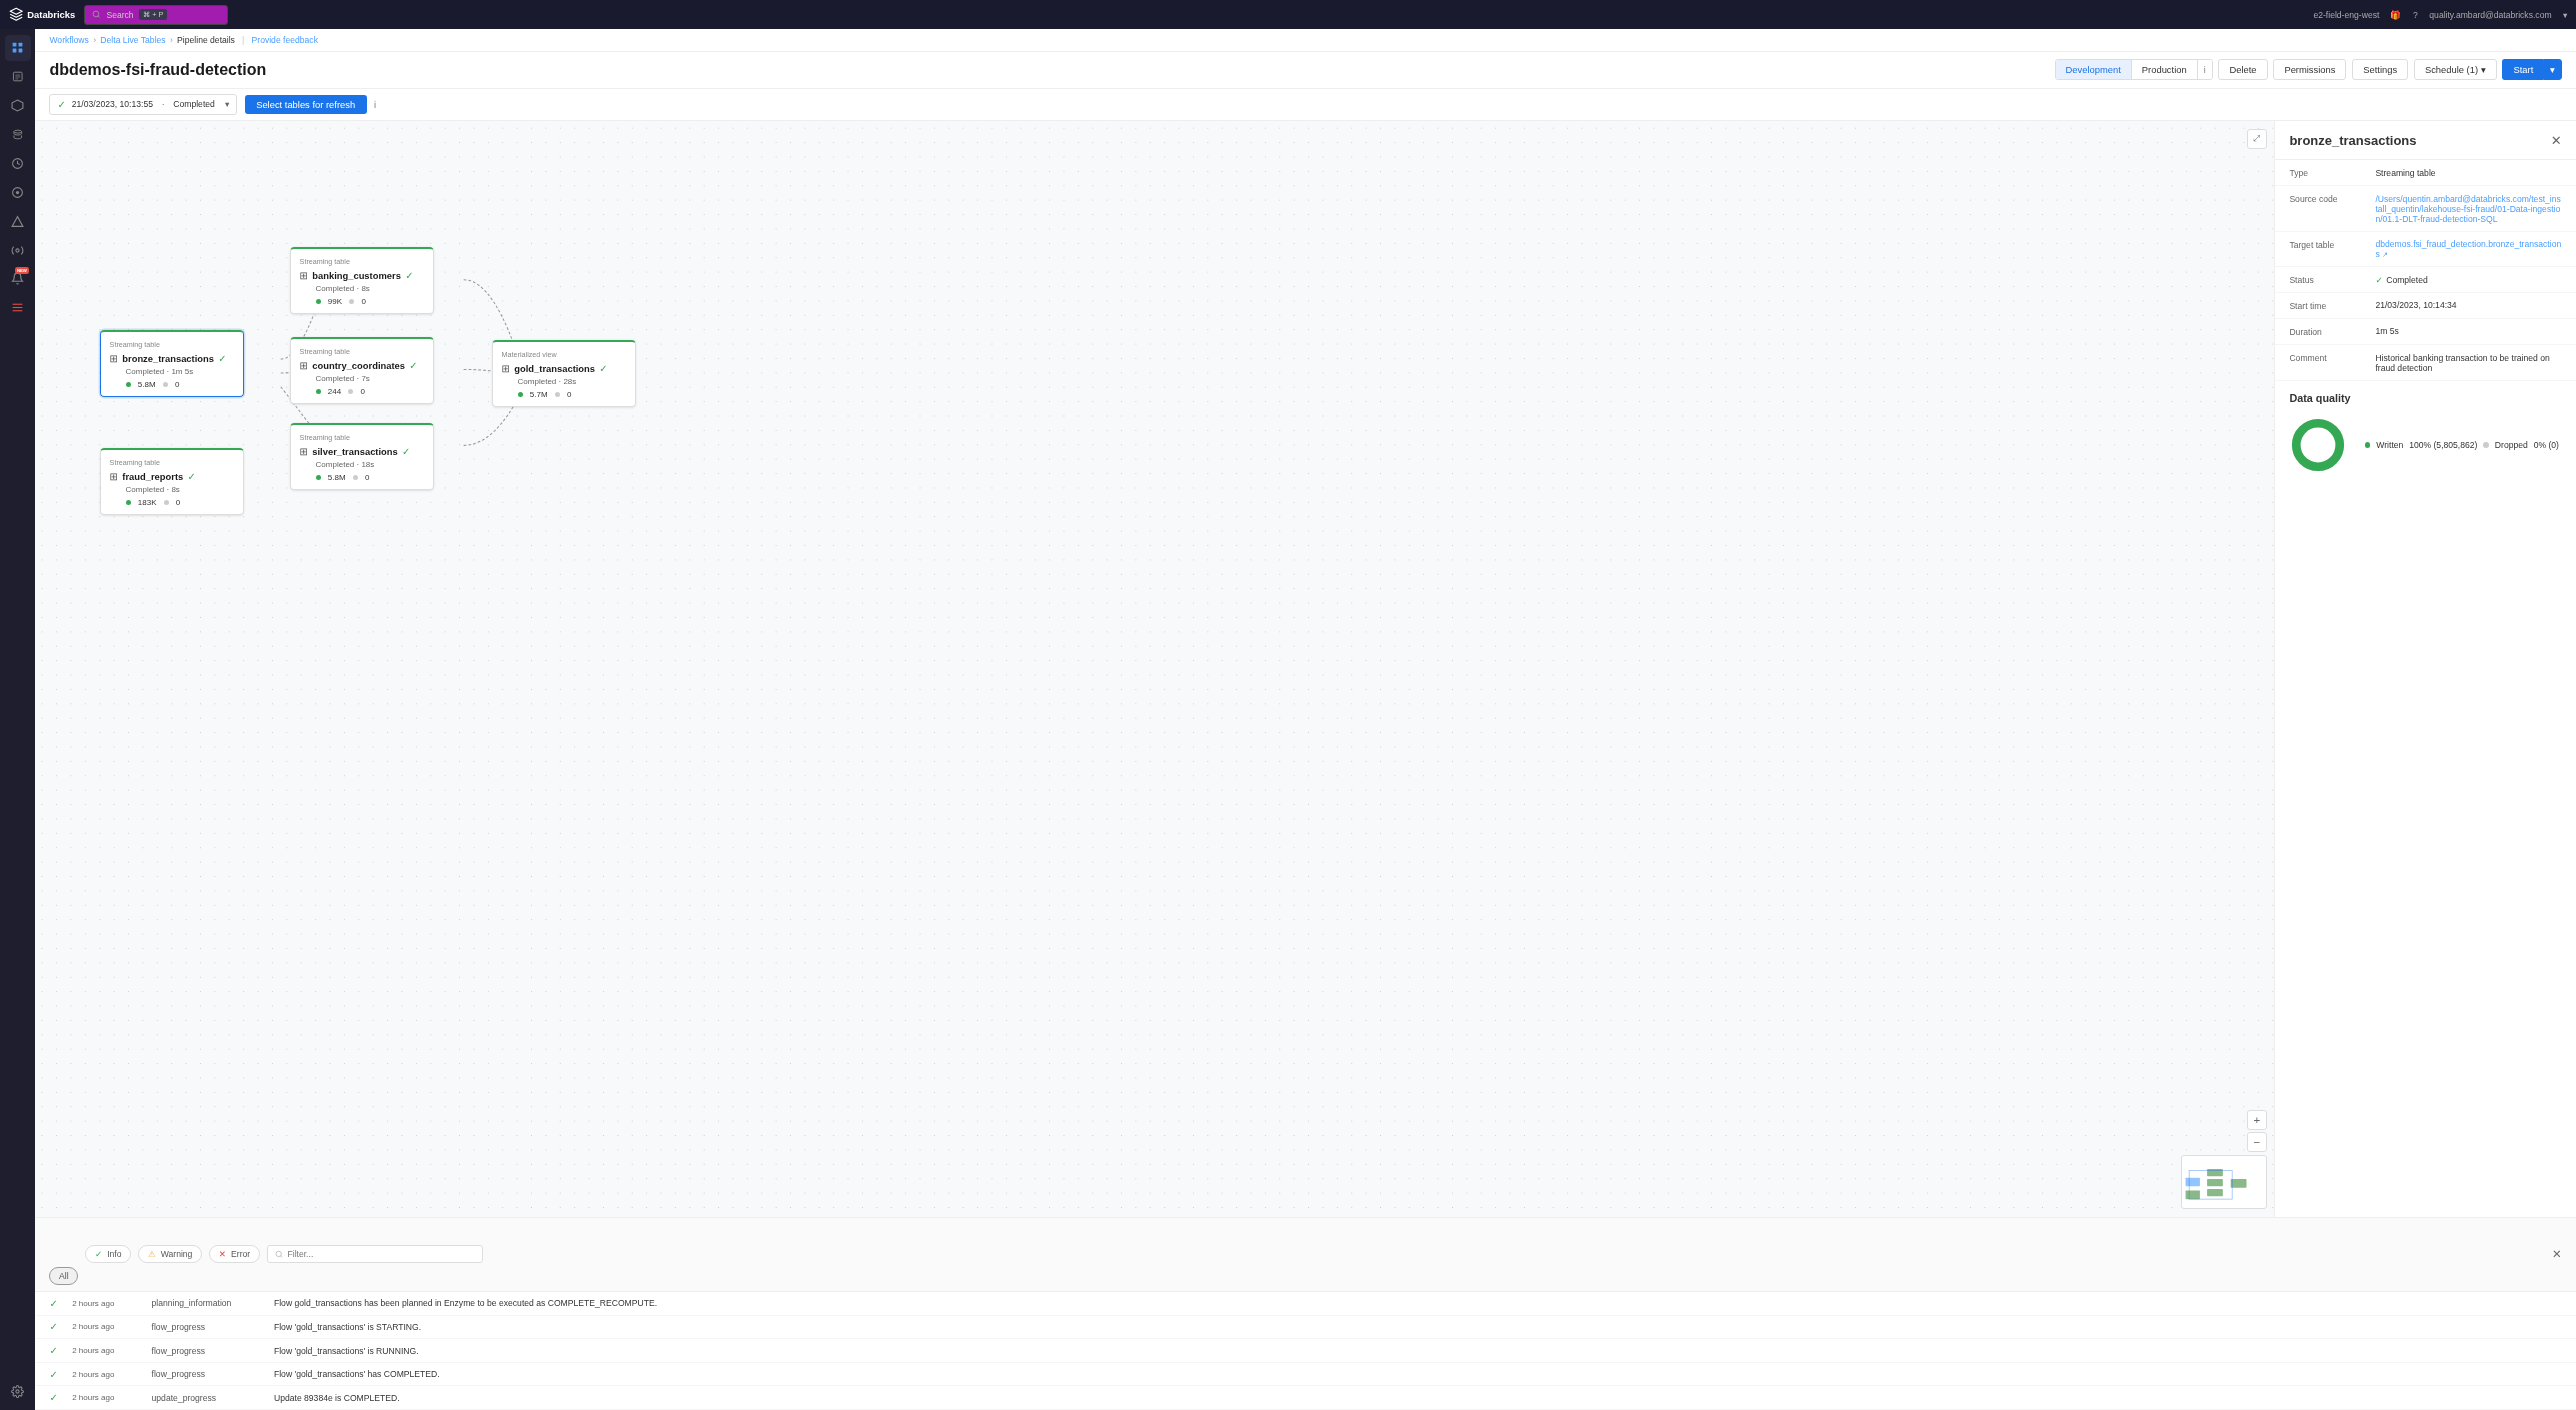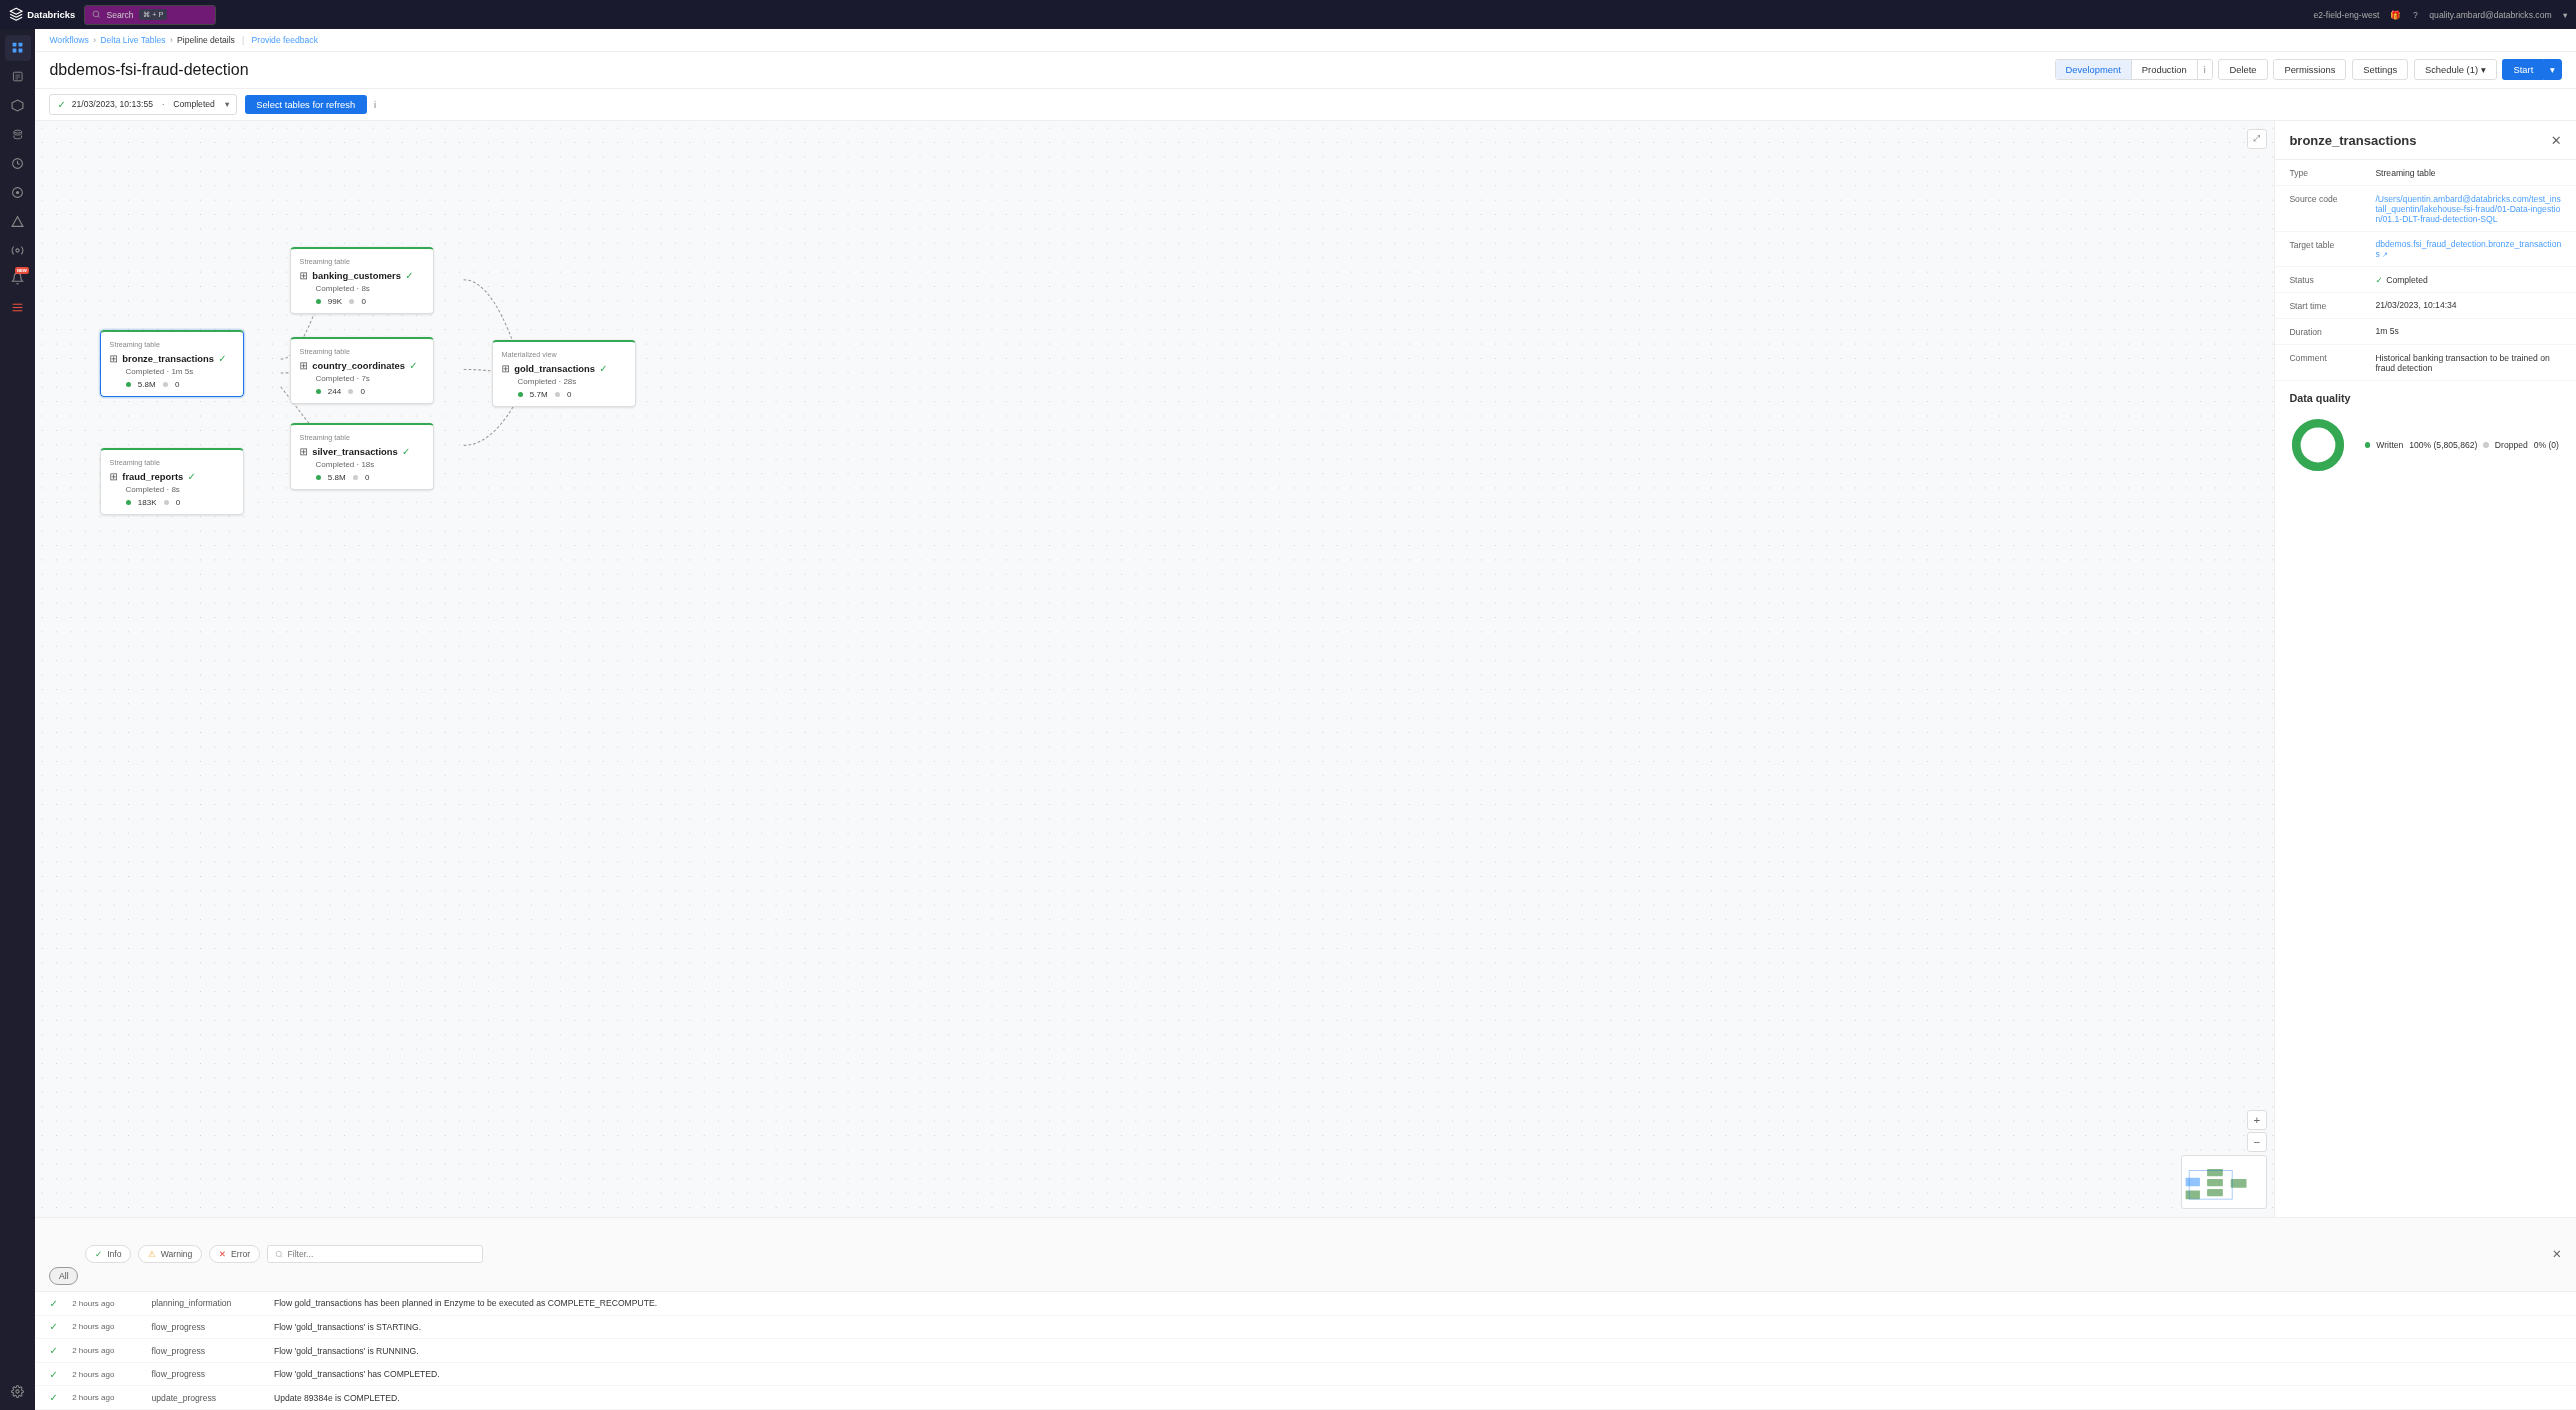"Search" .search-box { background: #701a75 -> #a21caf; width: 132px -> 144px }
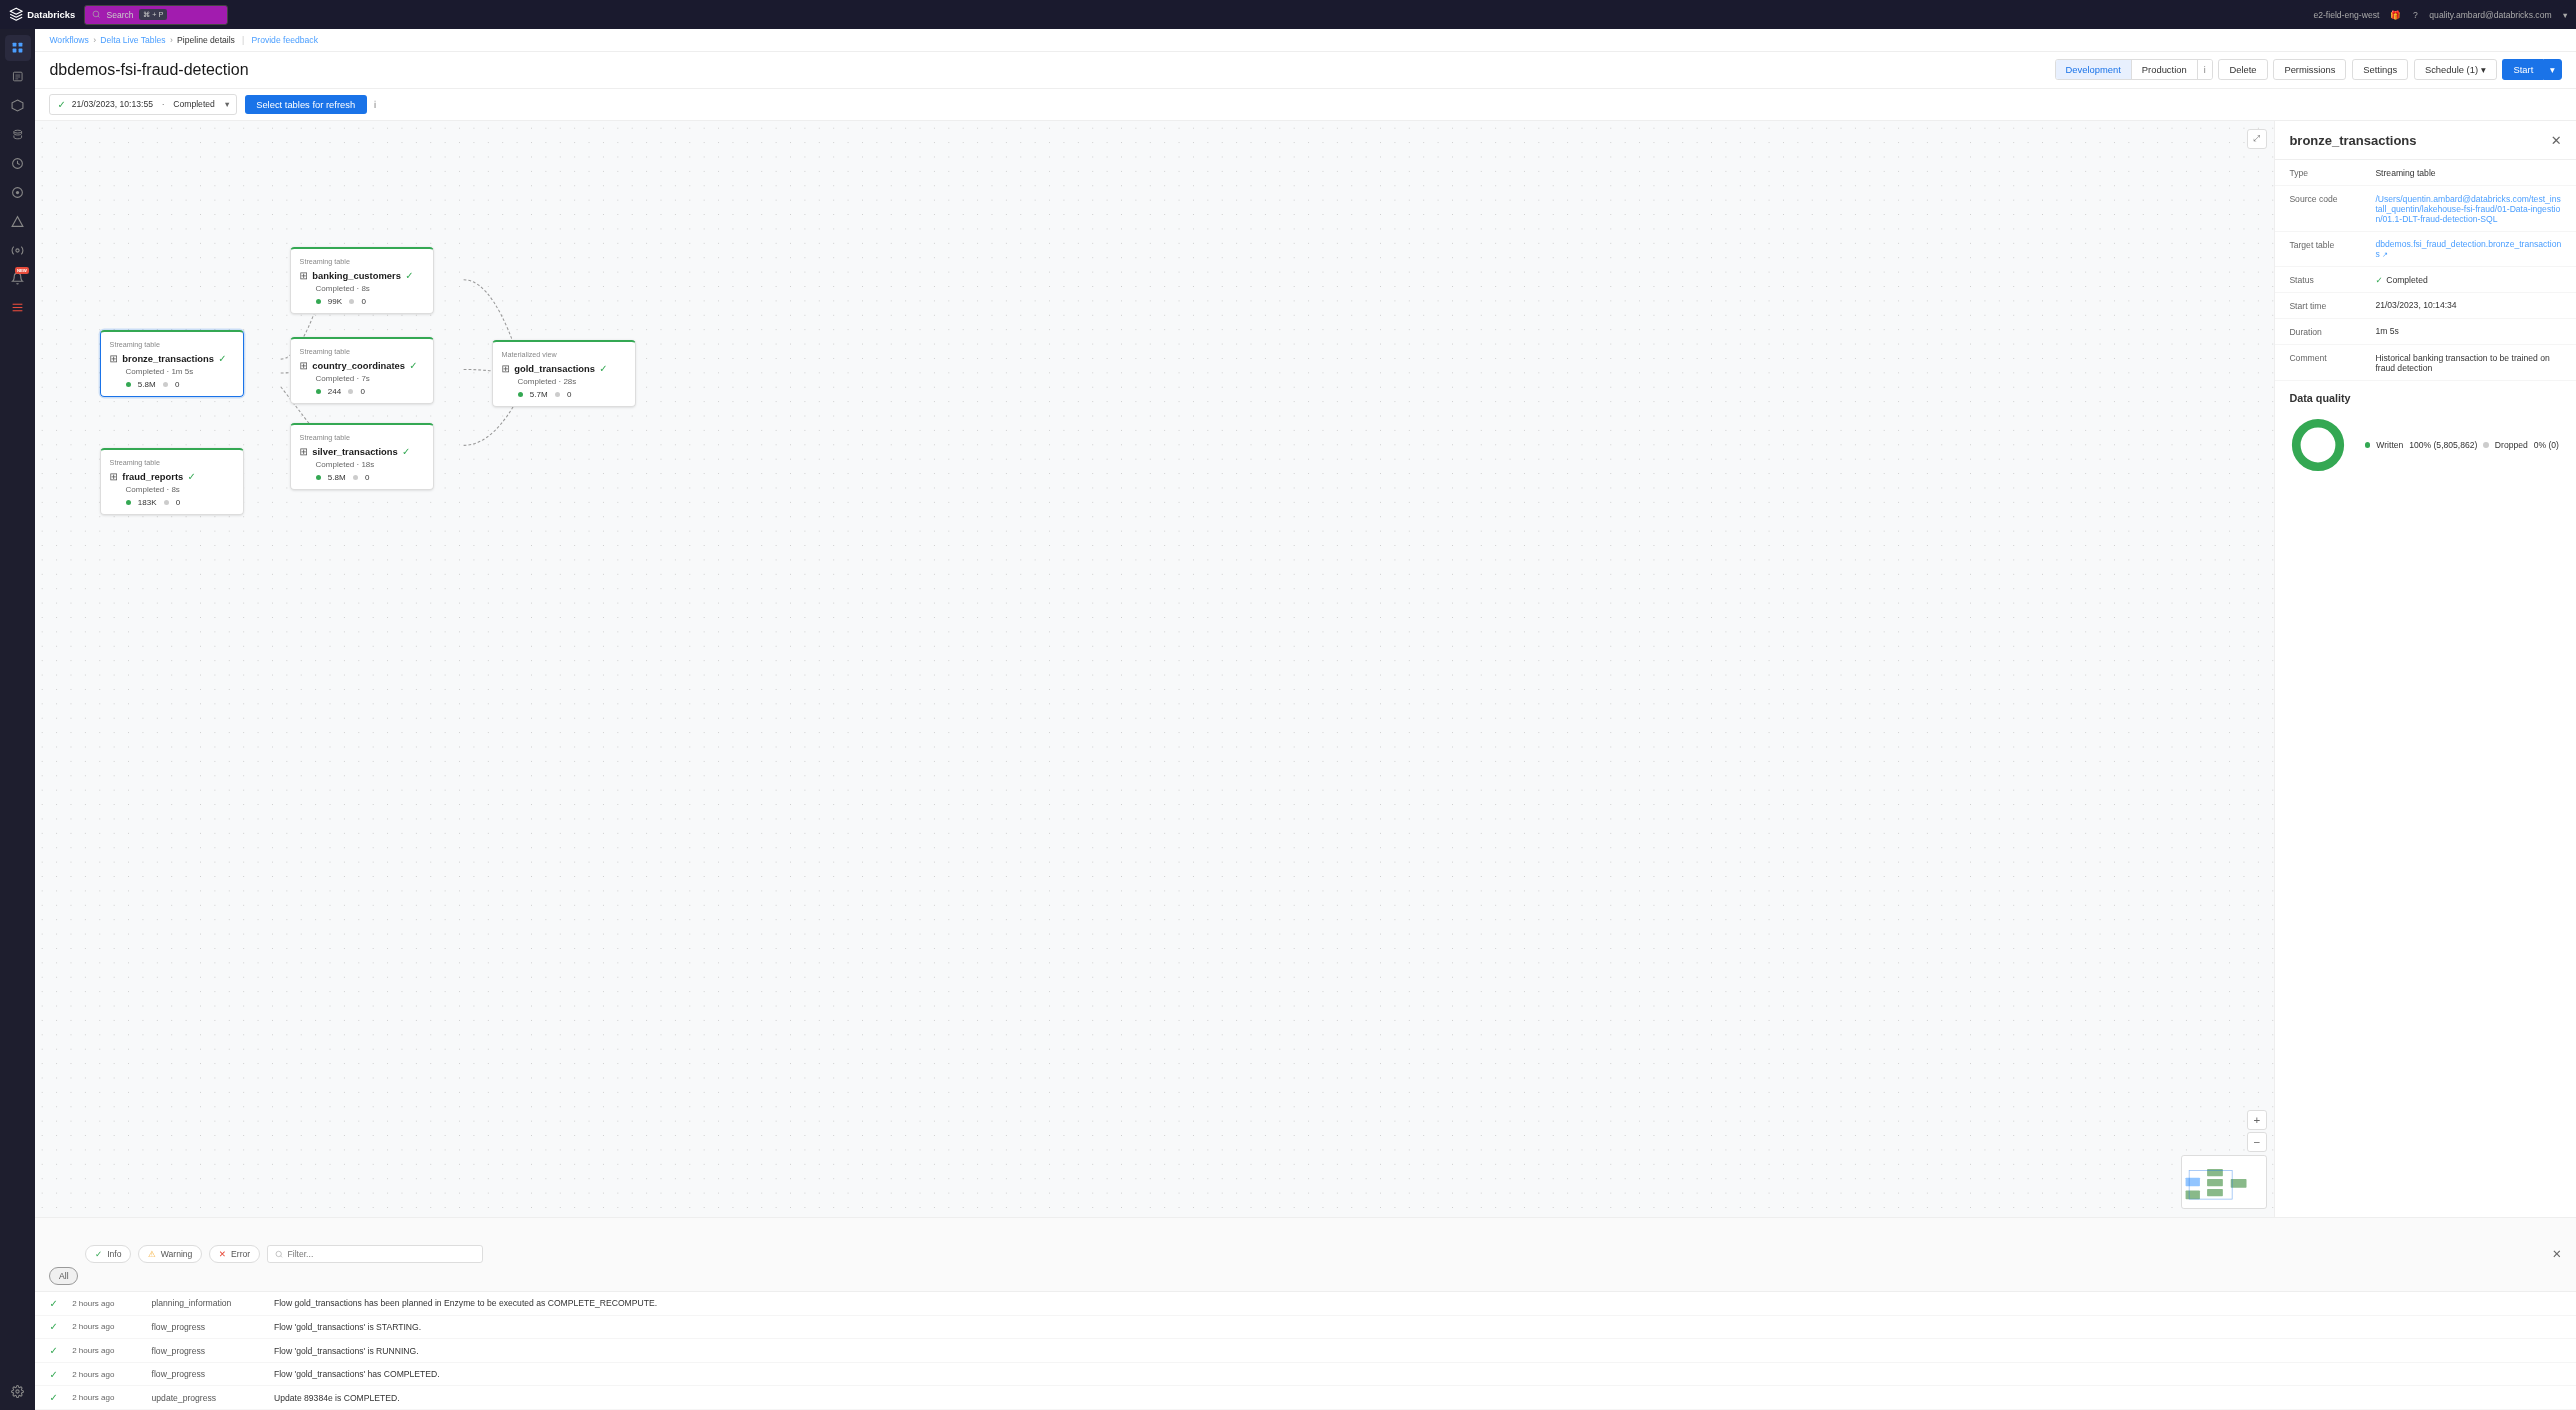"dbdemos-fsi-fraud-detection" .page-title { font-weight: 400 -> 700 }
